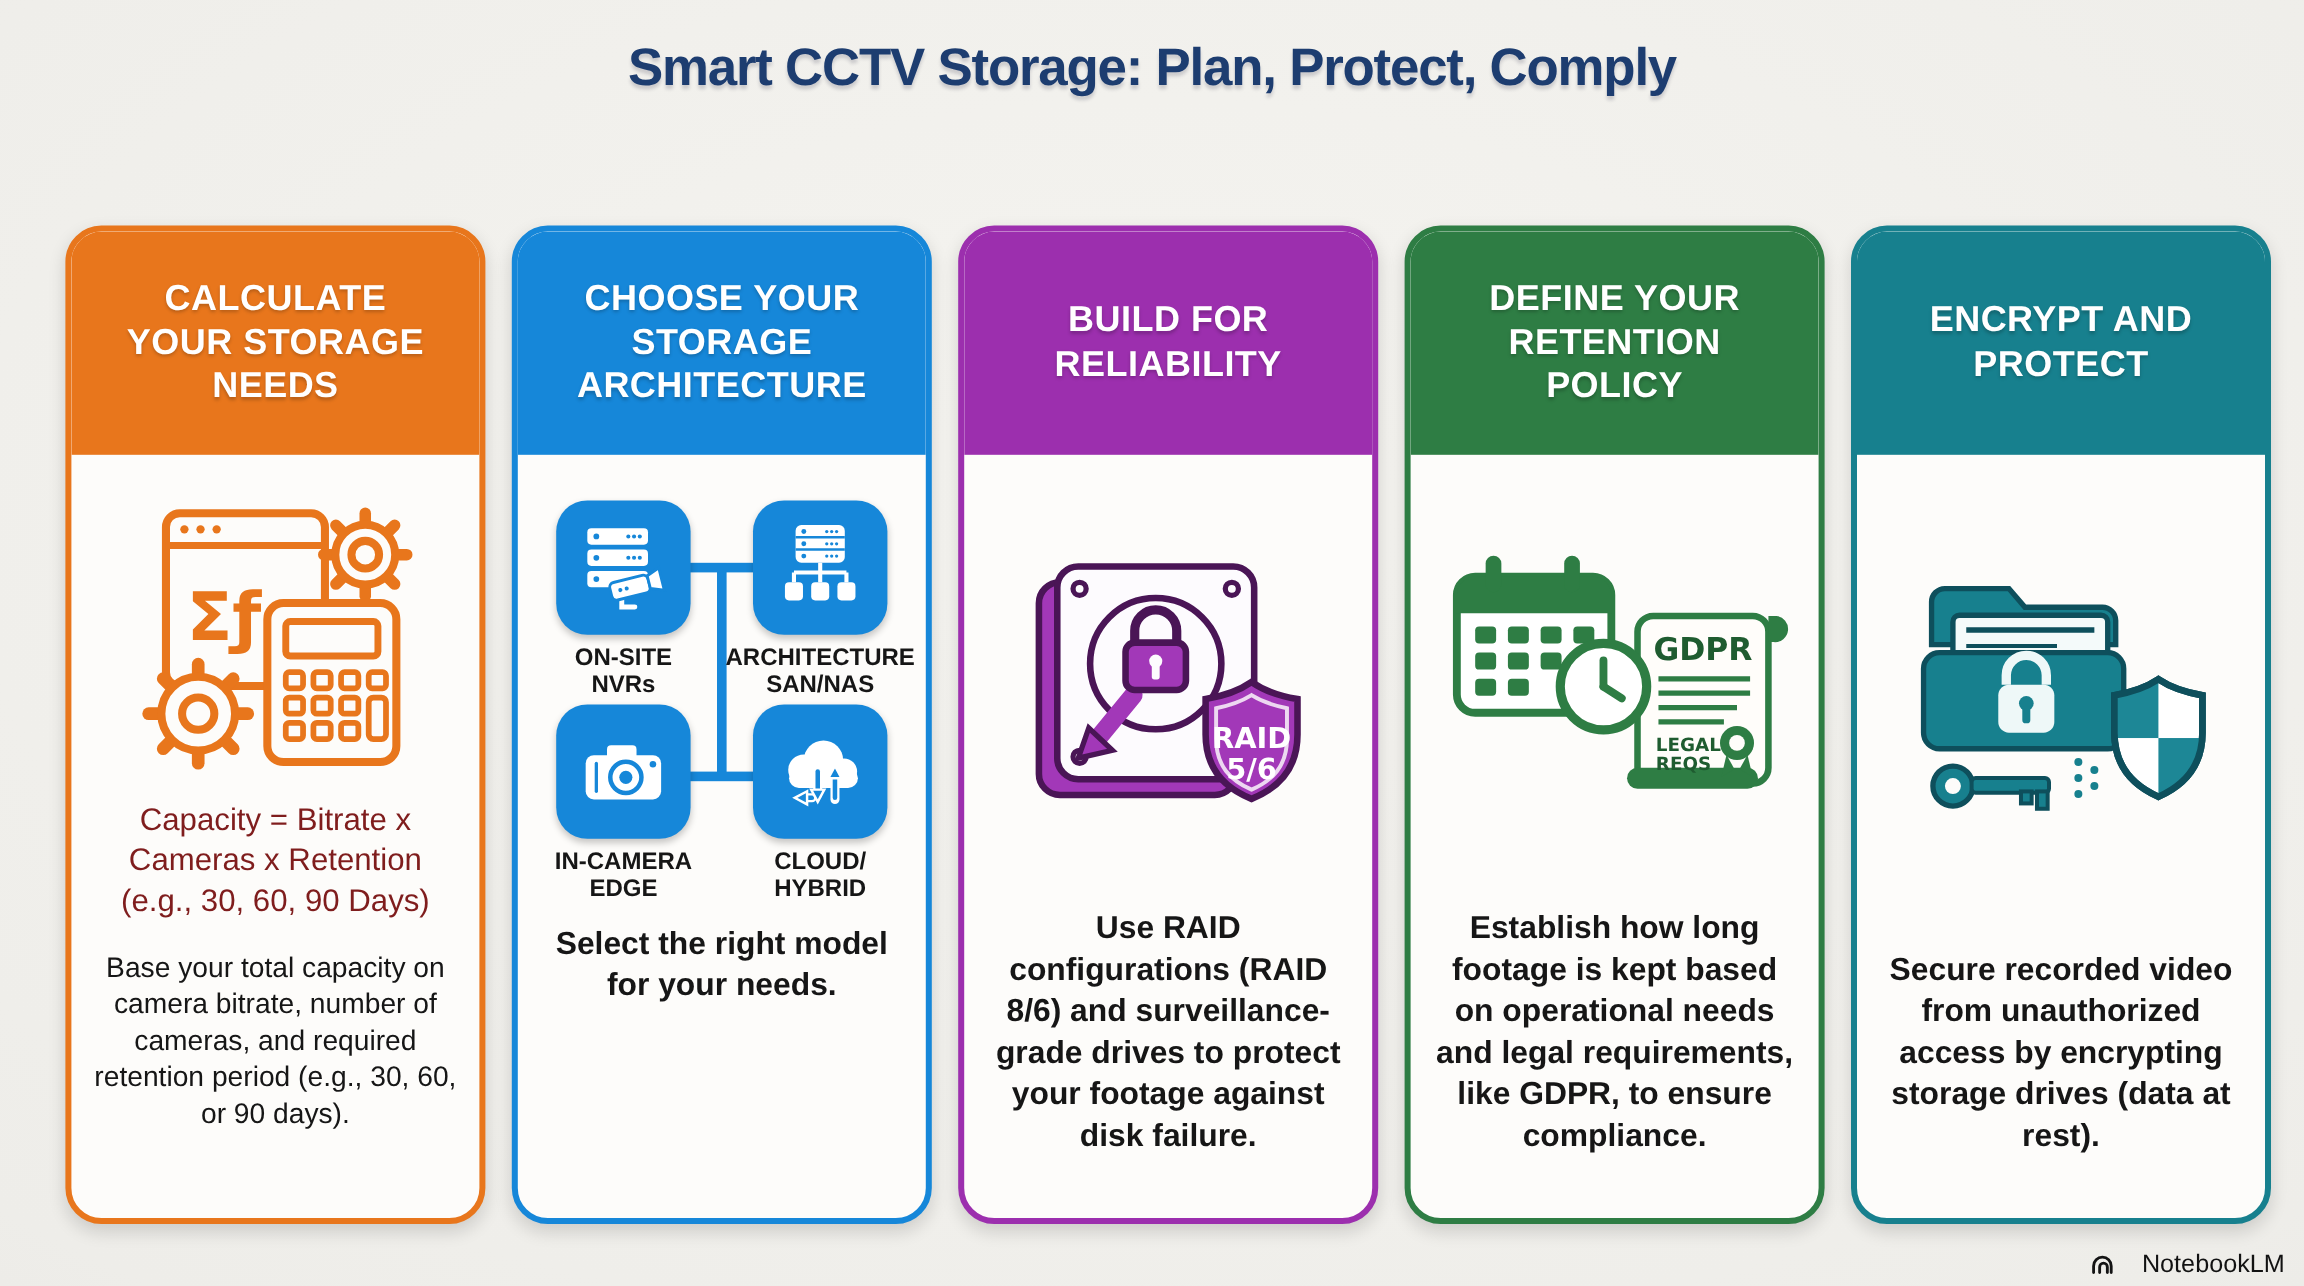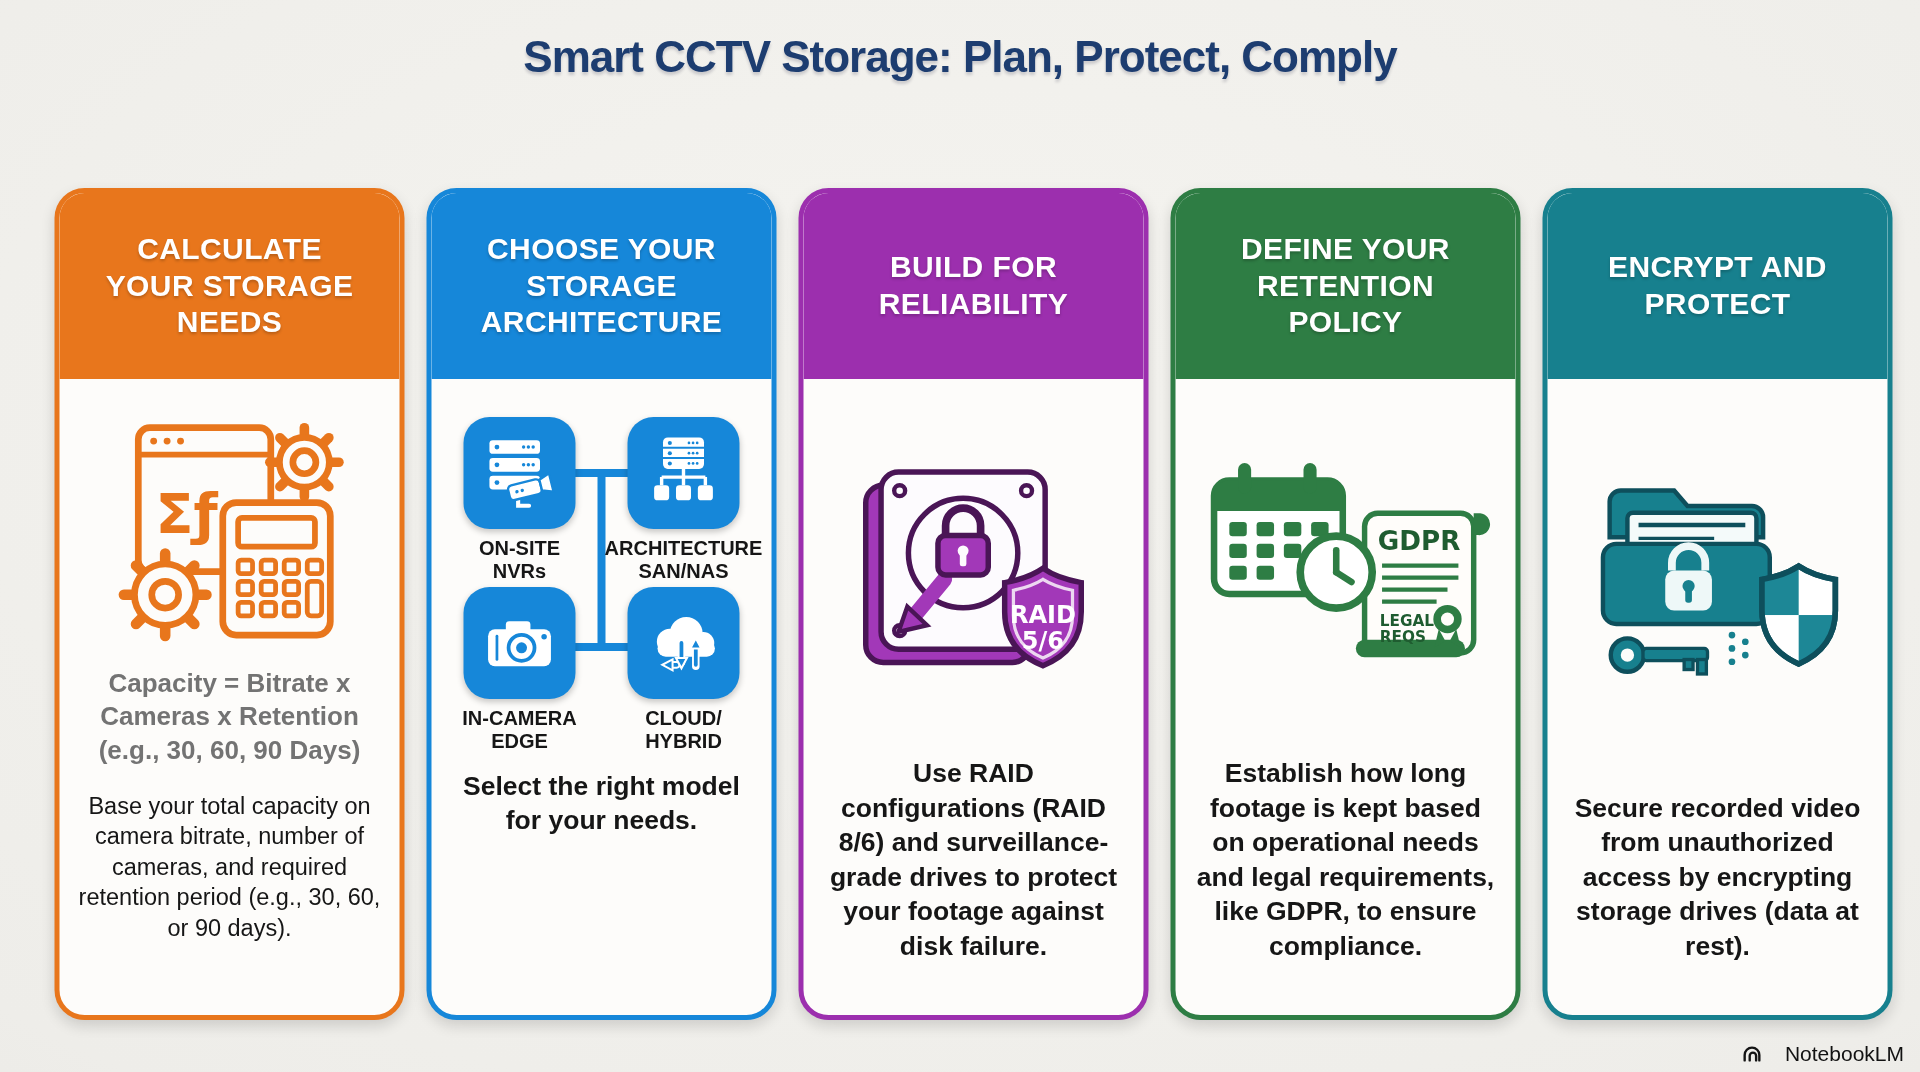"Capacity = Bitrate x Cameras" .formula { color: #737373 -> #7f1d1d; font-weight: bold -> normal }
